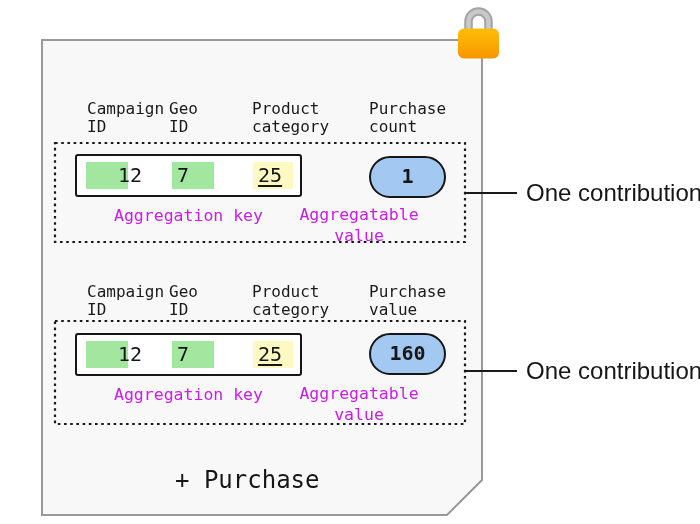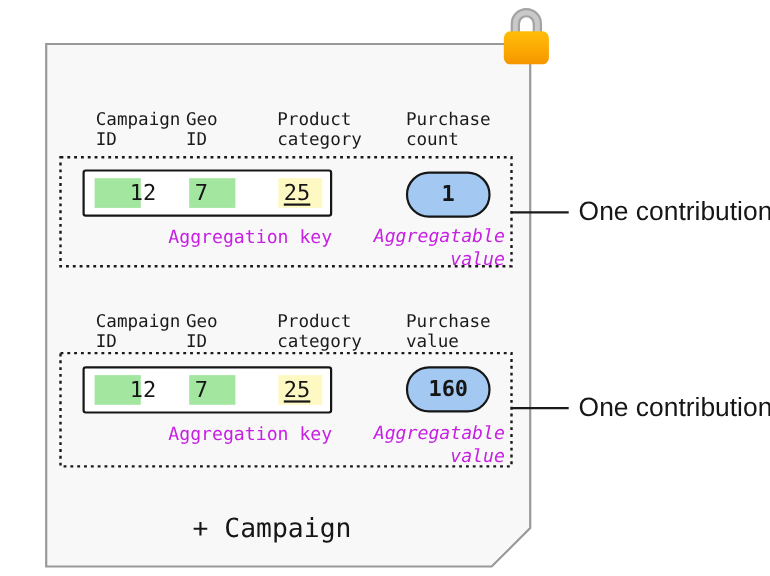"Aggregation key" .maglabel { text-align: right -> center }
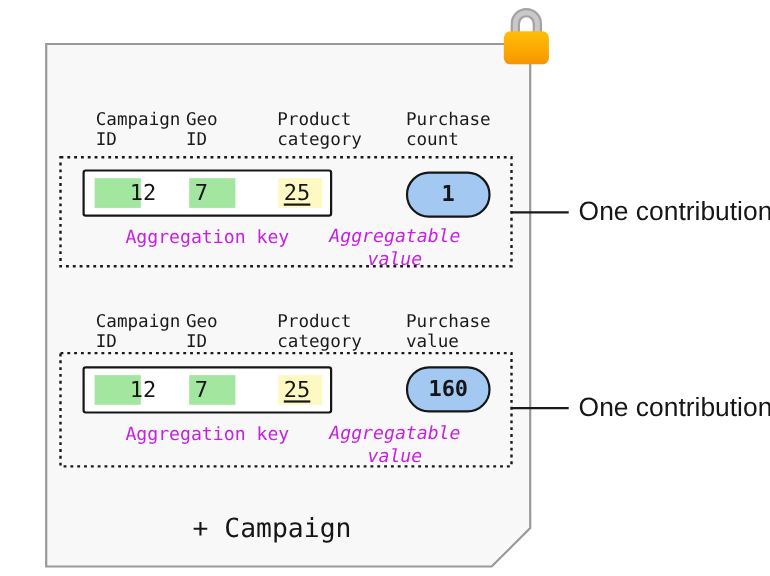"Aggregatable" .aggval { font-style: italic -> none }
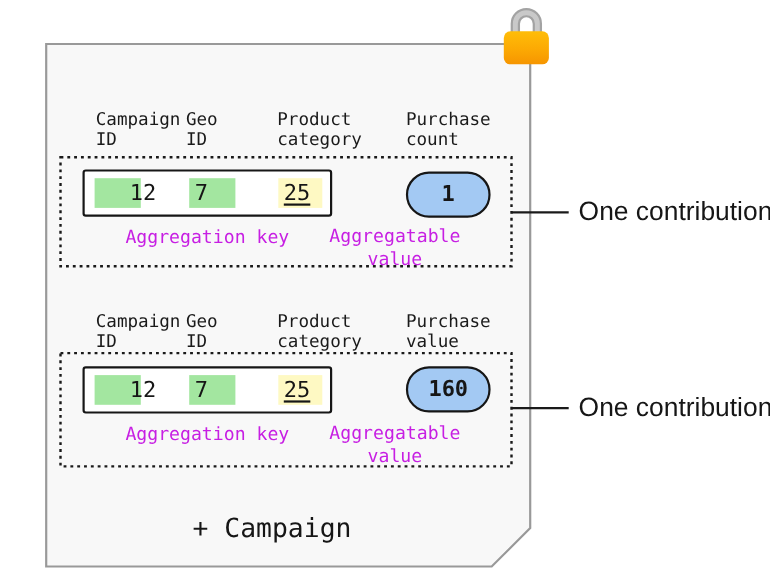"+ Campaign" div.metadata { text: Campaign -> Purchase }
